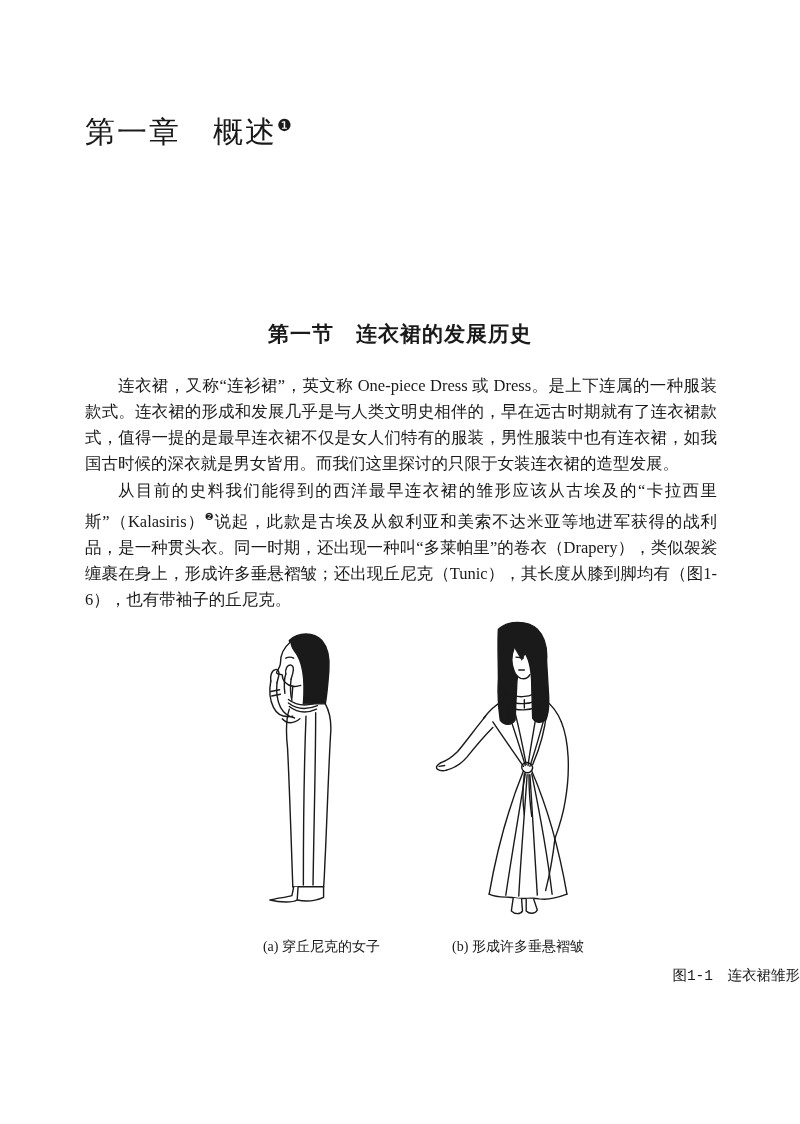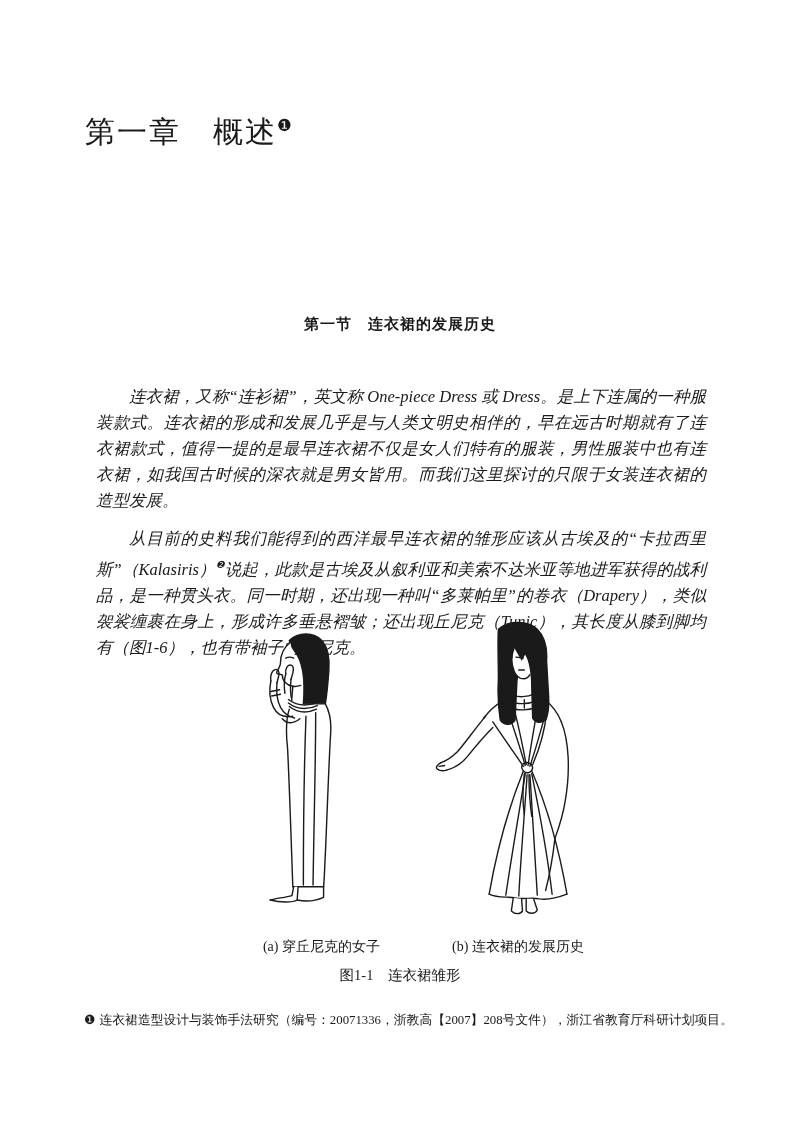"第一节 连衣裙的发展历史" .section-title { font-size: 15px -> 21px }
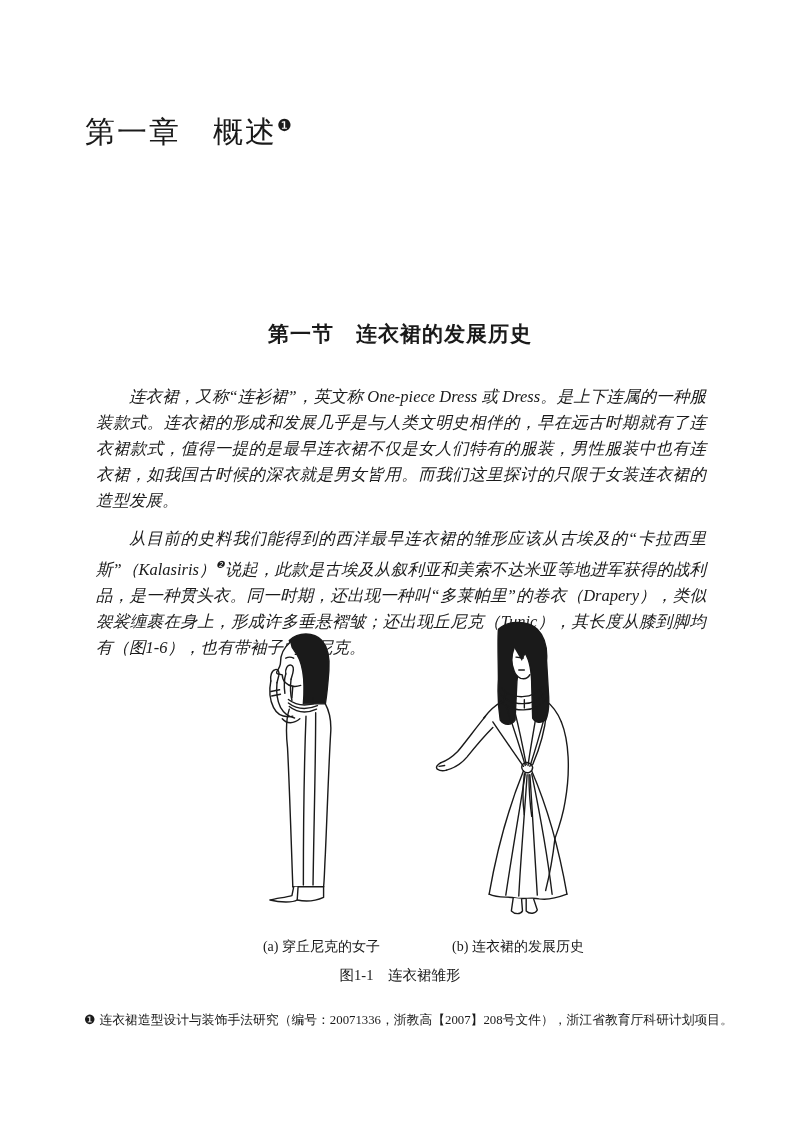"连衣裙，又称“连衫裙”，英文称 One-piece Dress 或" .body-text p { font-style: italic -> none; margin: 12px -> 1px }
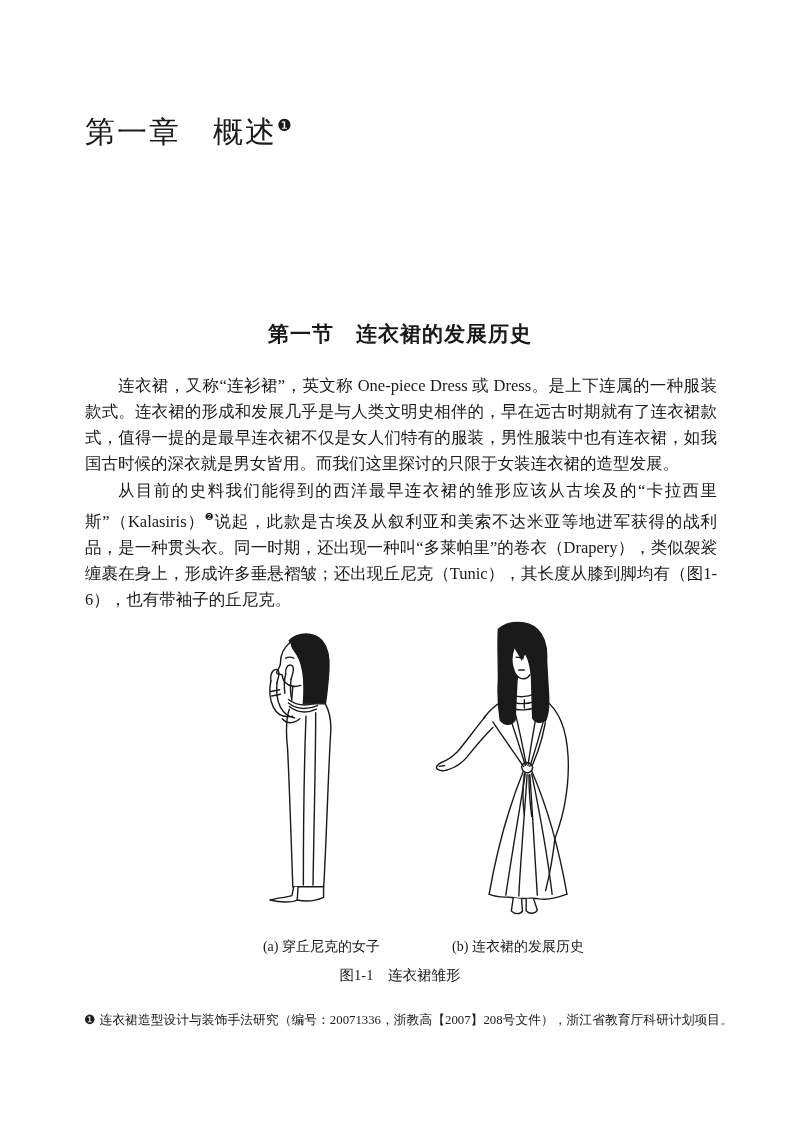"(b) 连衣裙的发展历史" div.cap-b { text: 连衣裙的发展历史 -> 形成许多垂悬褶皱 }
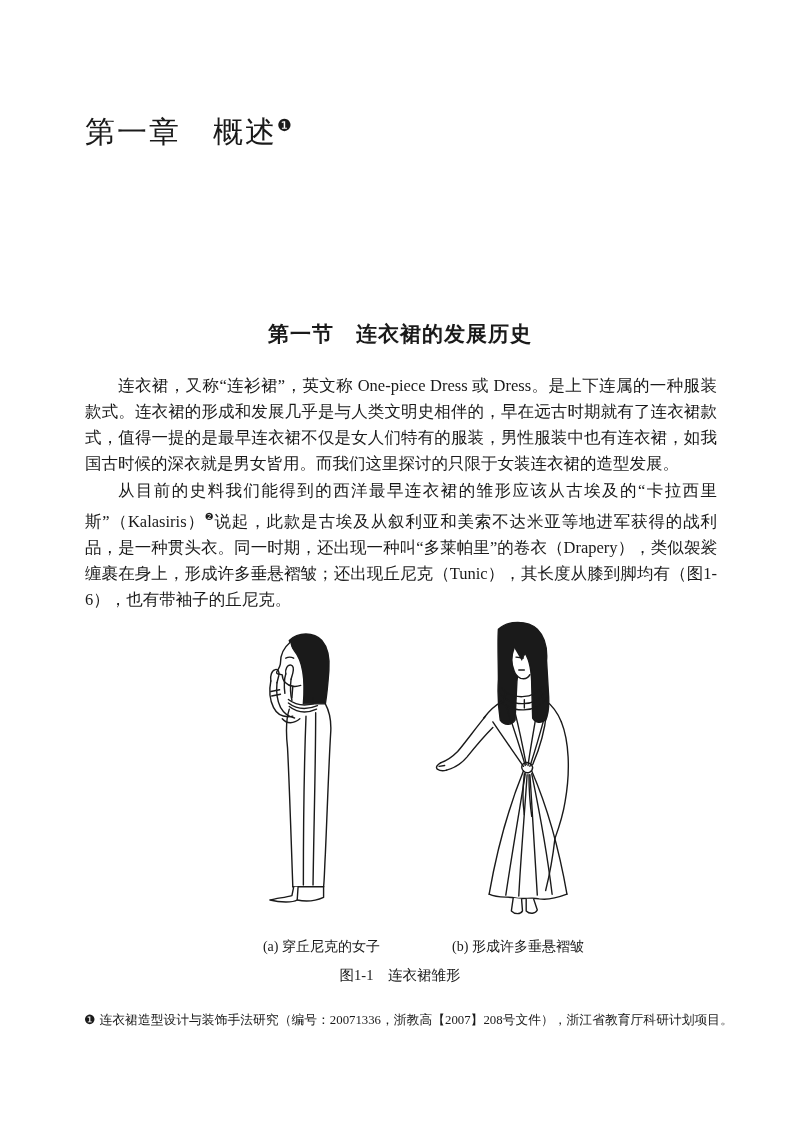"图1-1 连衣裙雏形" .fig-title { font-family: none -> Liberation Mono, monospace; text-align: center -> right }
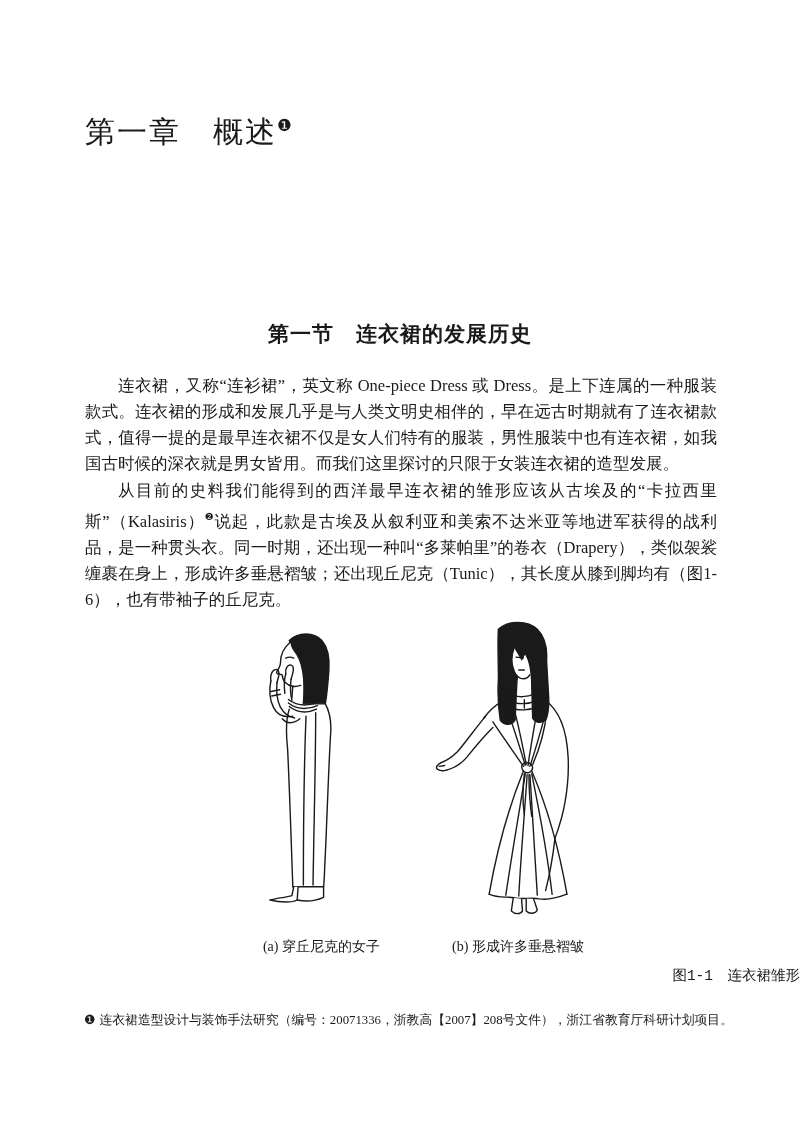"❶ 连衣裙造型设计与装饰手法研究（编号：20071336，浙教高【2007】208号文件），浙江省教育厅科研计划项目。" div.footnote { html: <div><span>❶</span><span>连衣裙造型设计与装饰手法研究（编号：20071336，浙教高【2007】208号文件），浙江省教育厅科研计划项目。</span></div> -> none }
